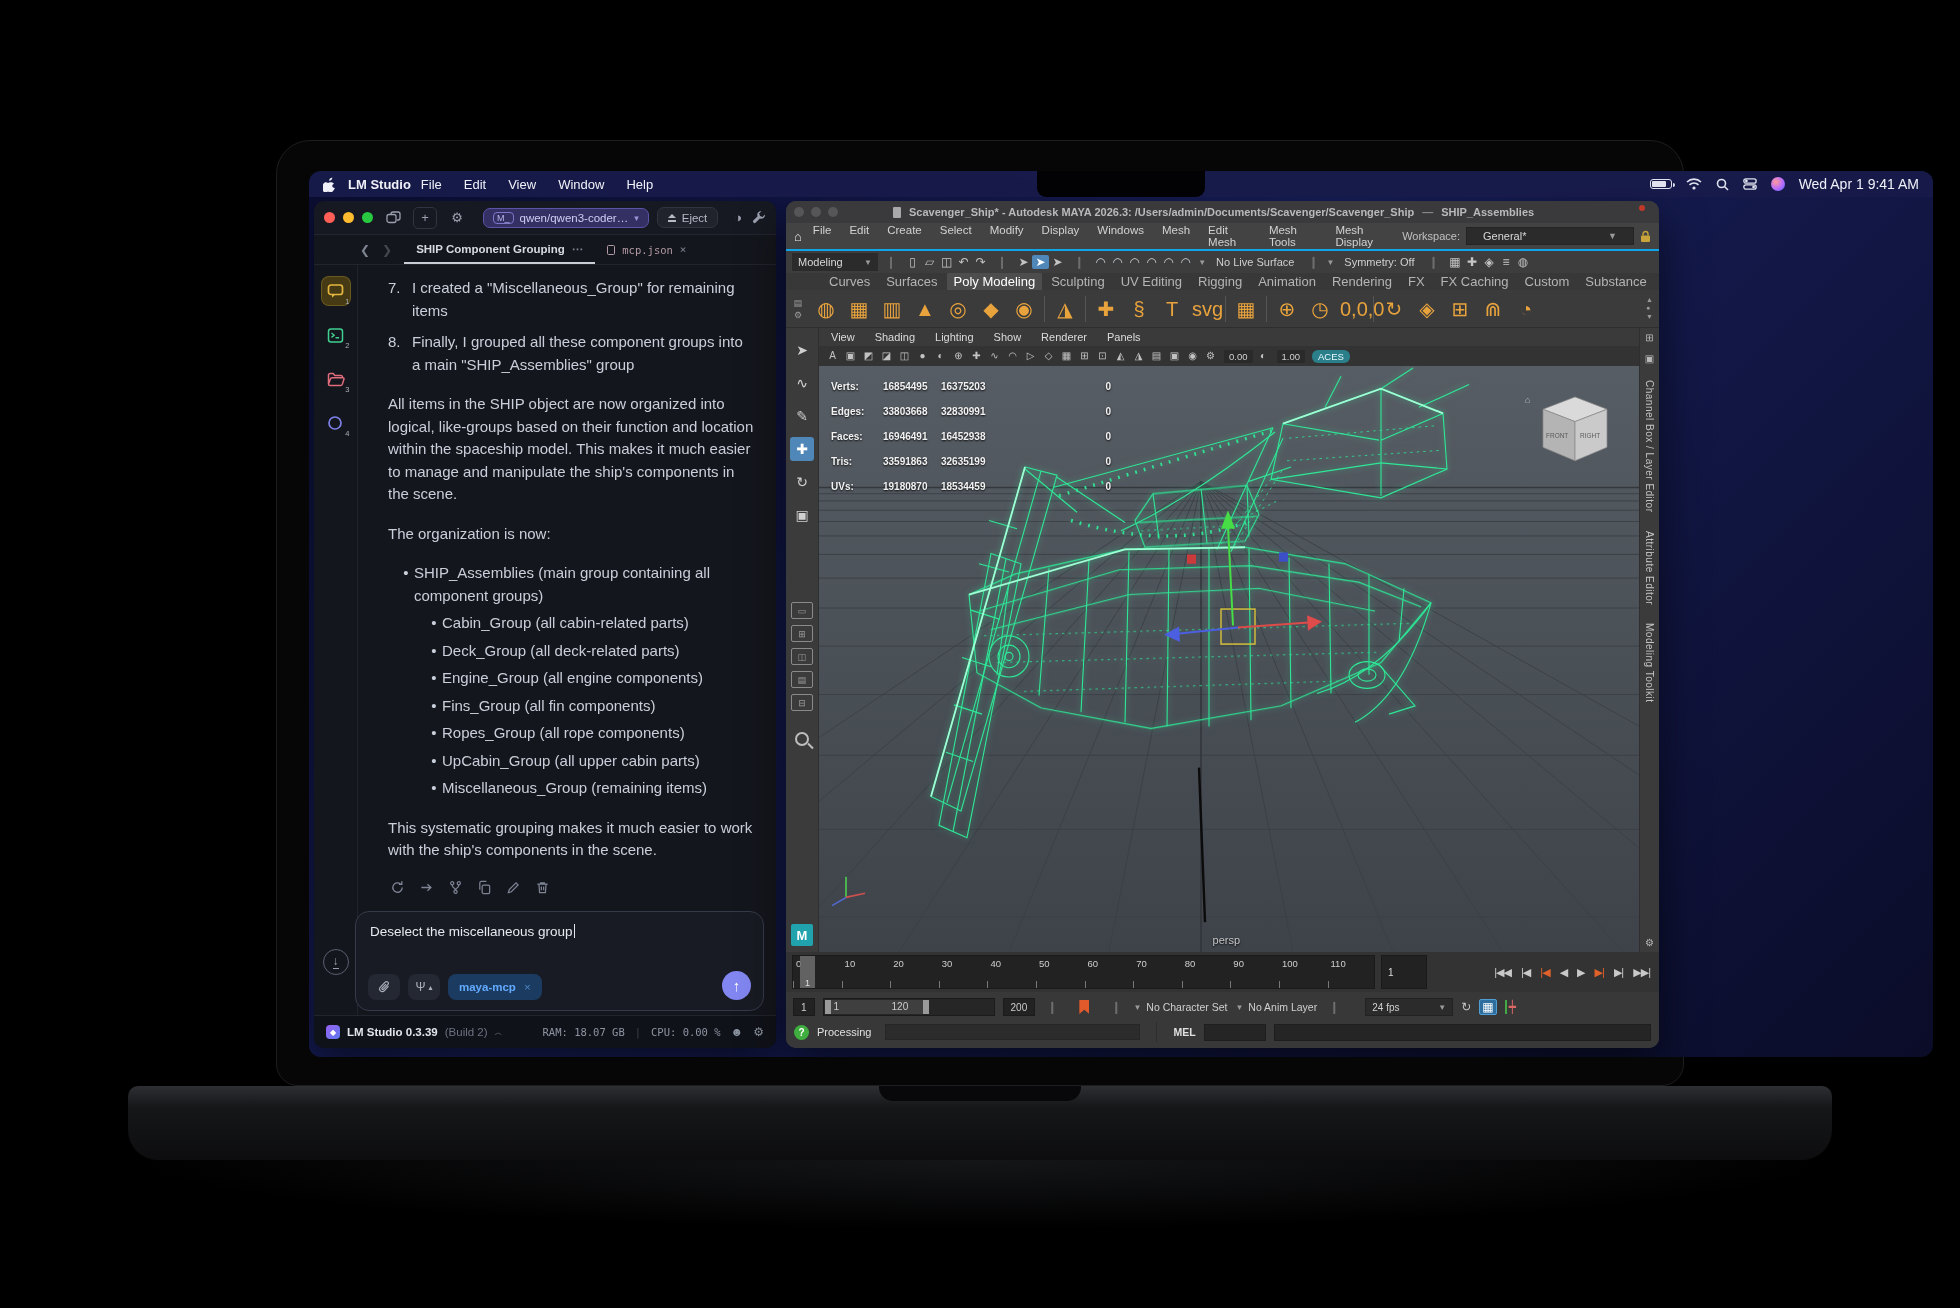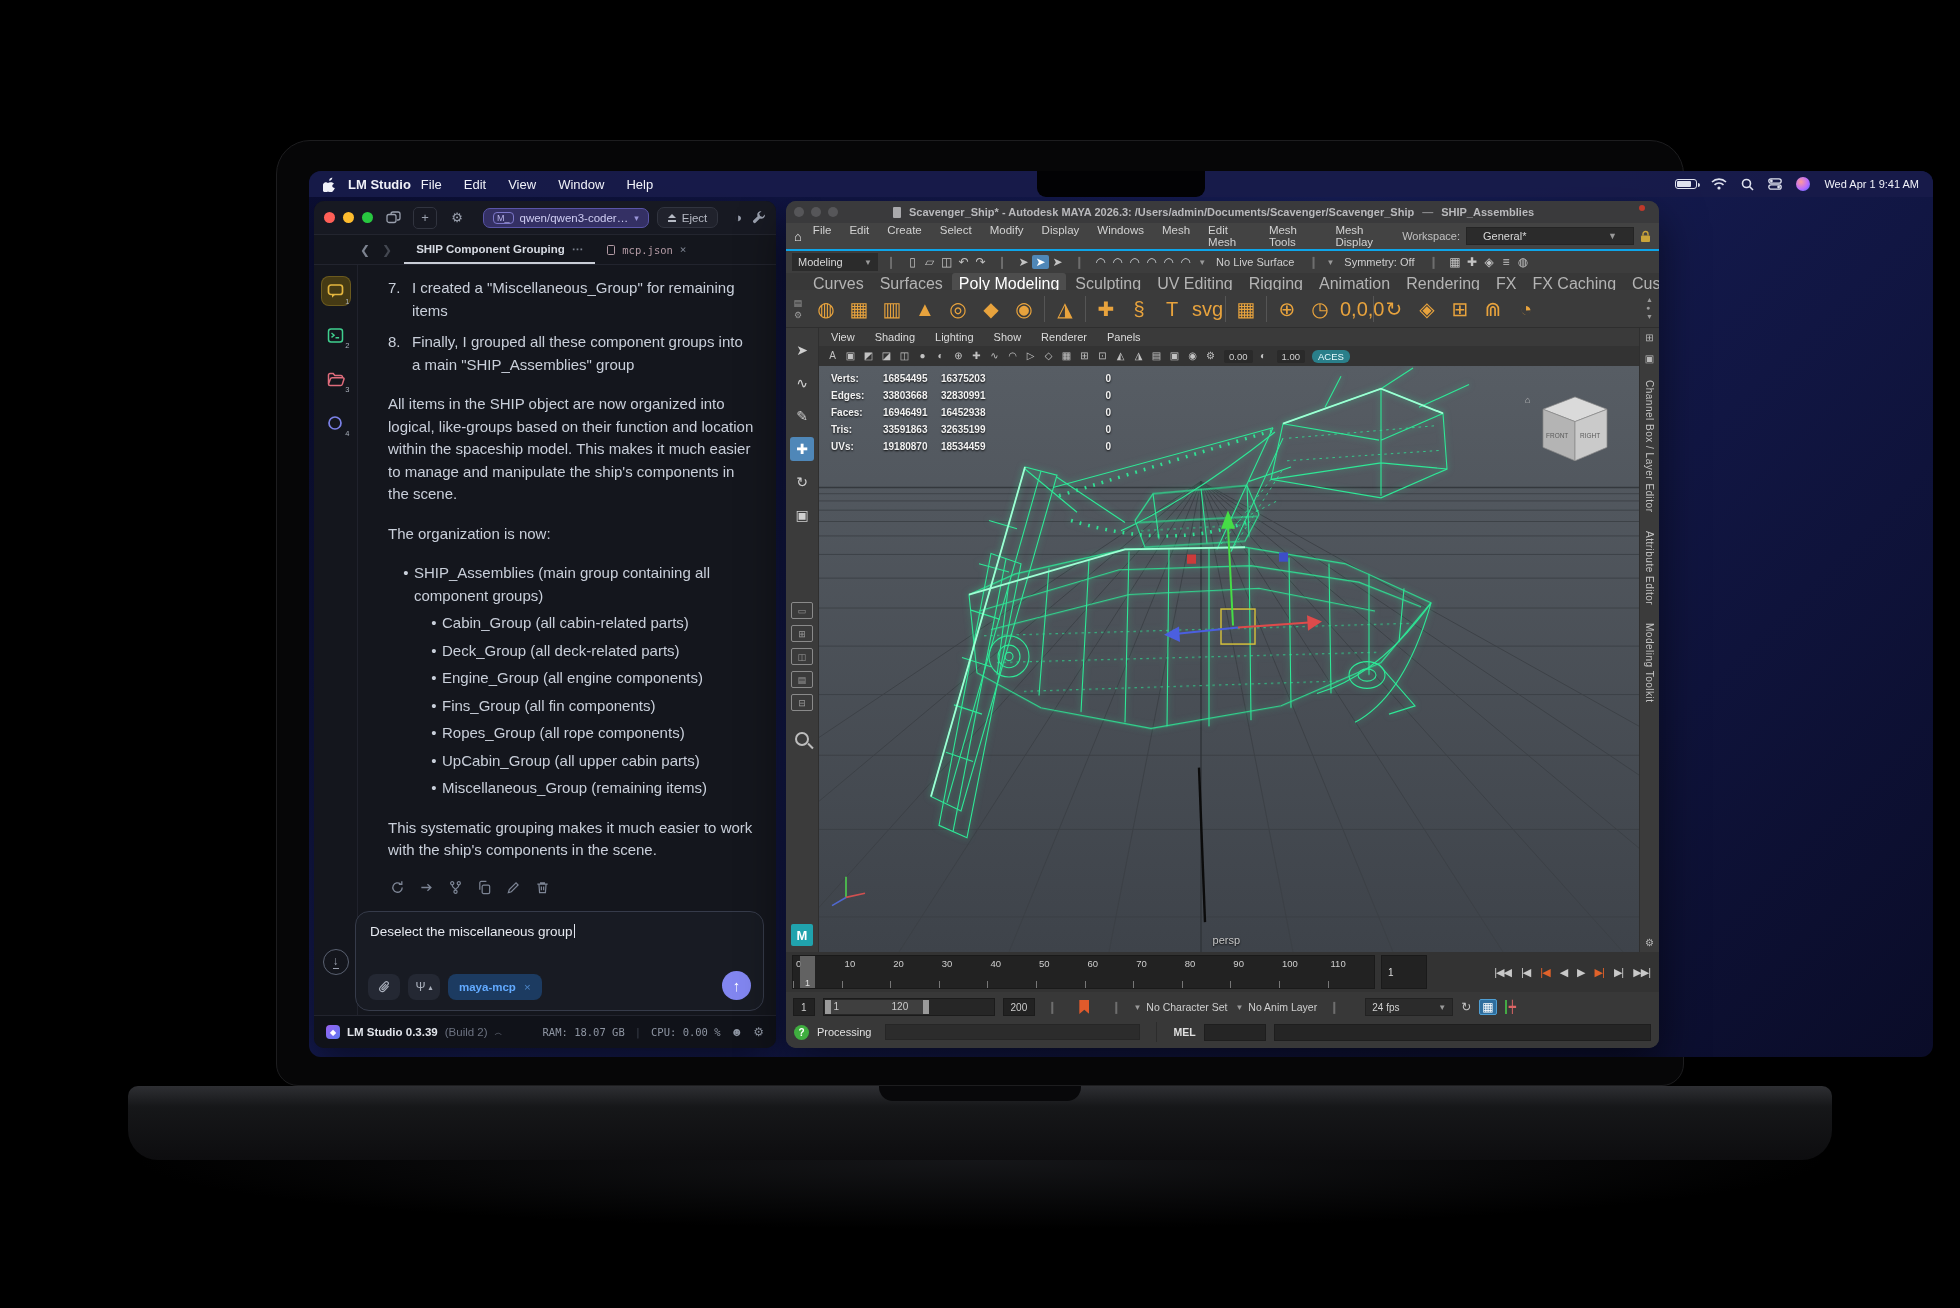"Wed Apr 1 9:41 AM" .clock { font-size: 11px -> 14px }
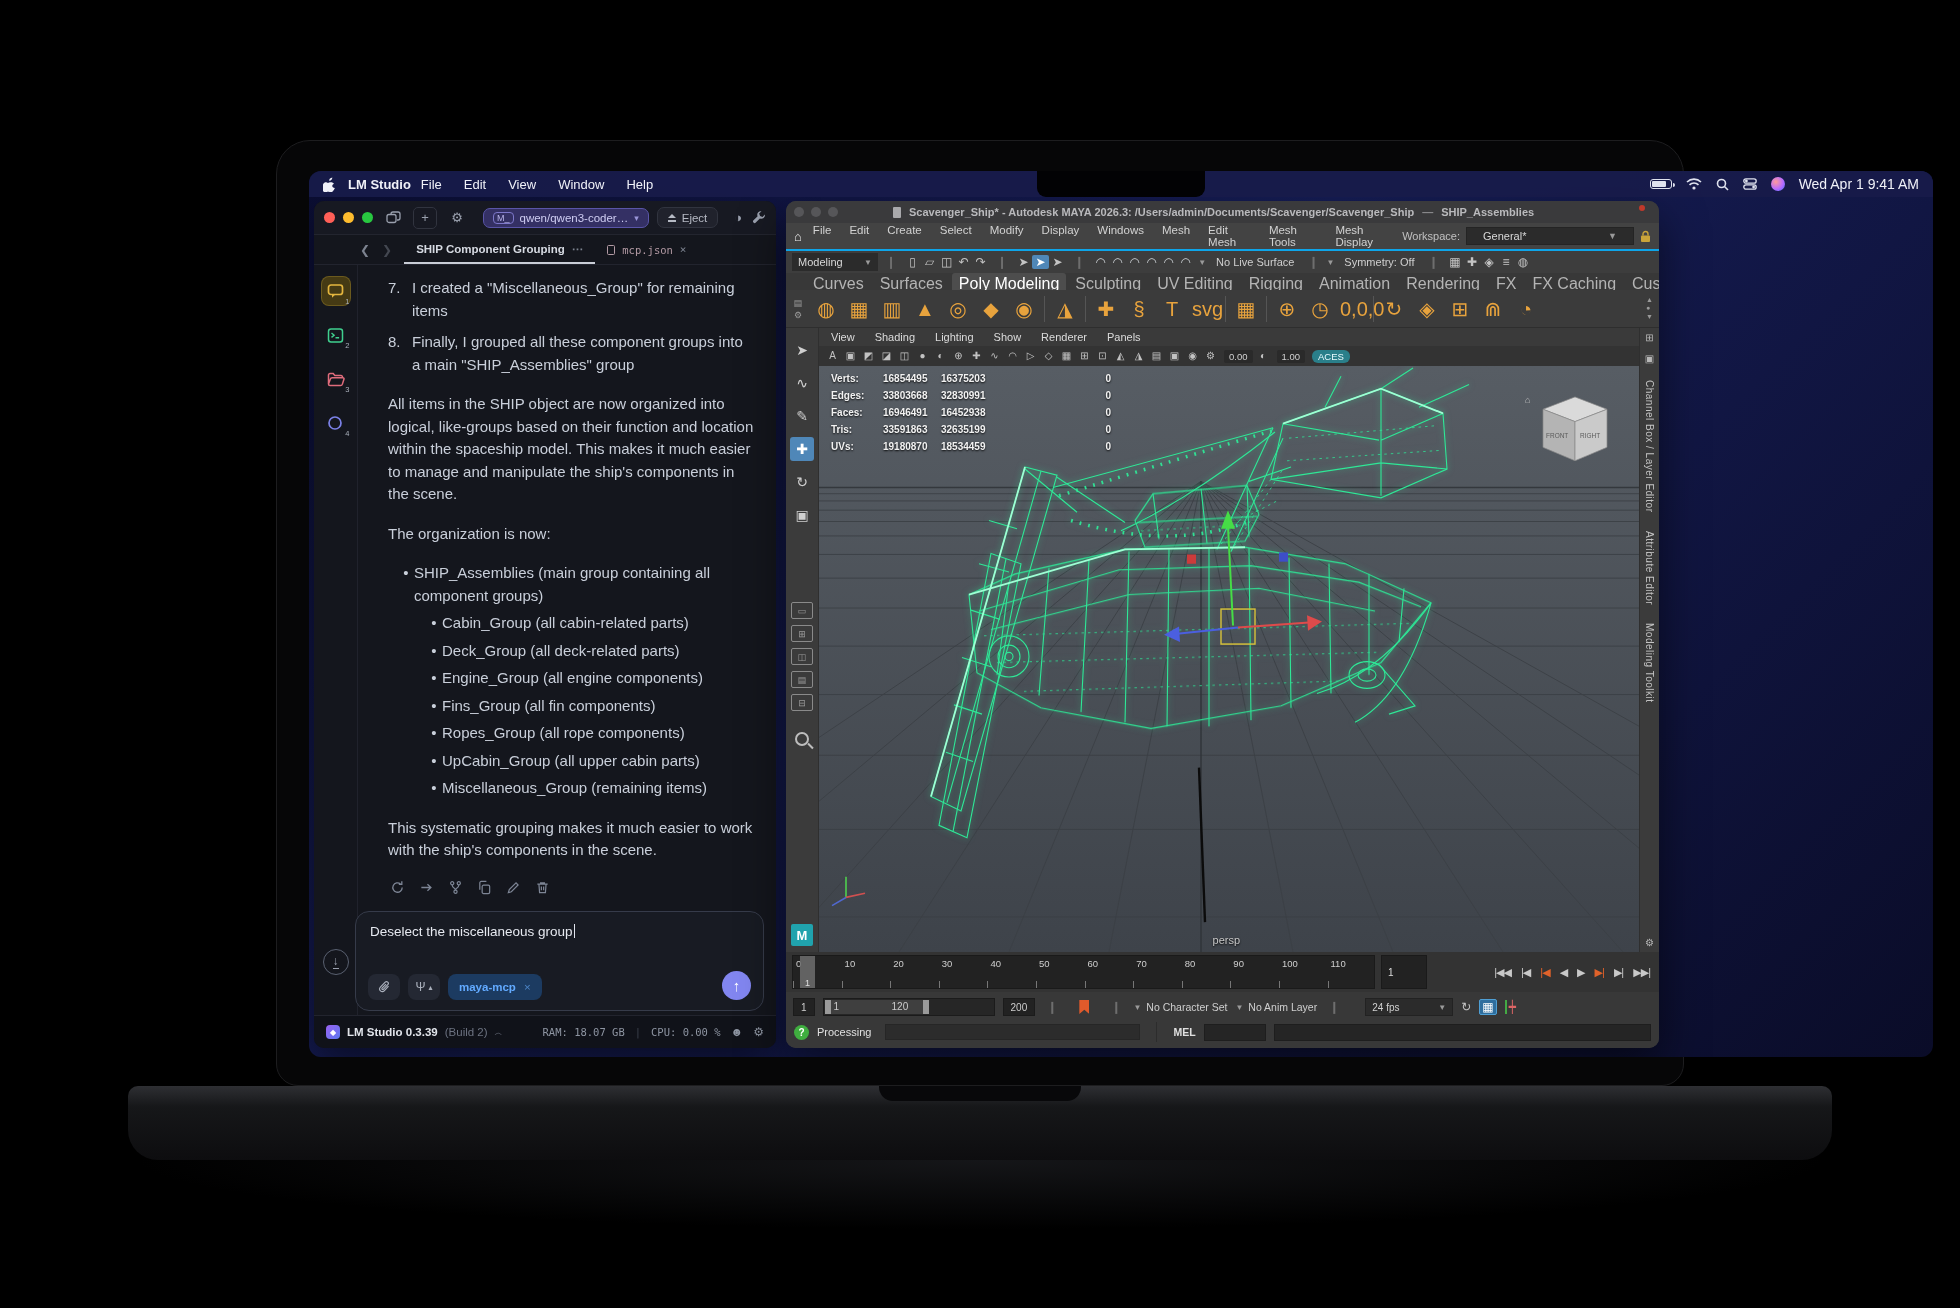"Curves" .shelf-tabs { align-items: flex-start -> center; font-size: 16px -> 13px; padding: 0 20px -> 0 36px }
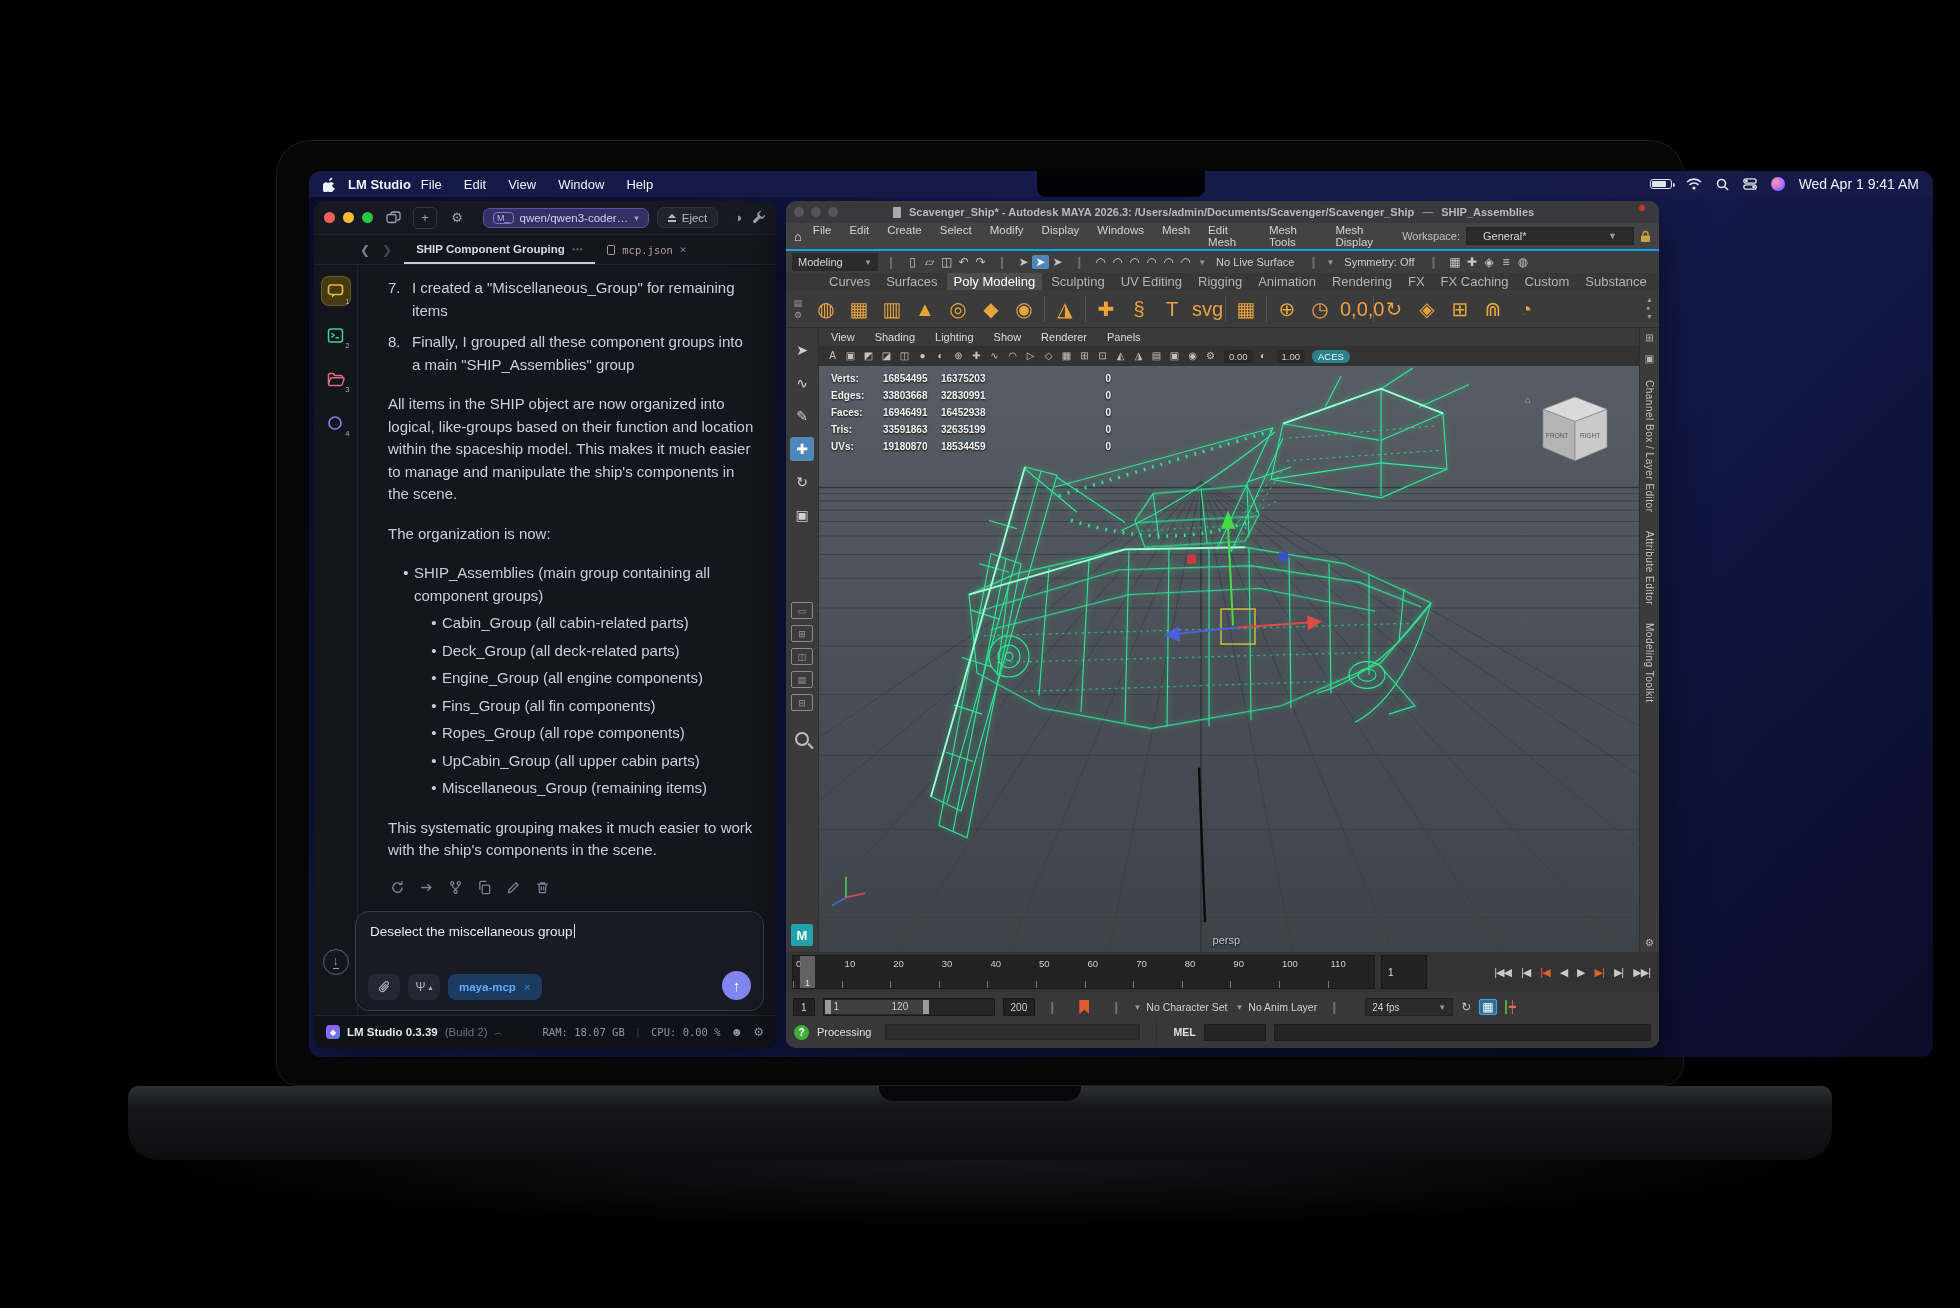"Verts:" .hud-row { margin-top: none -> 8px }
